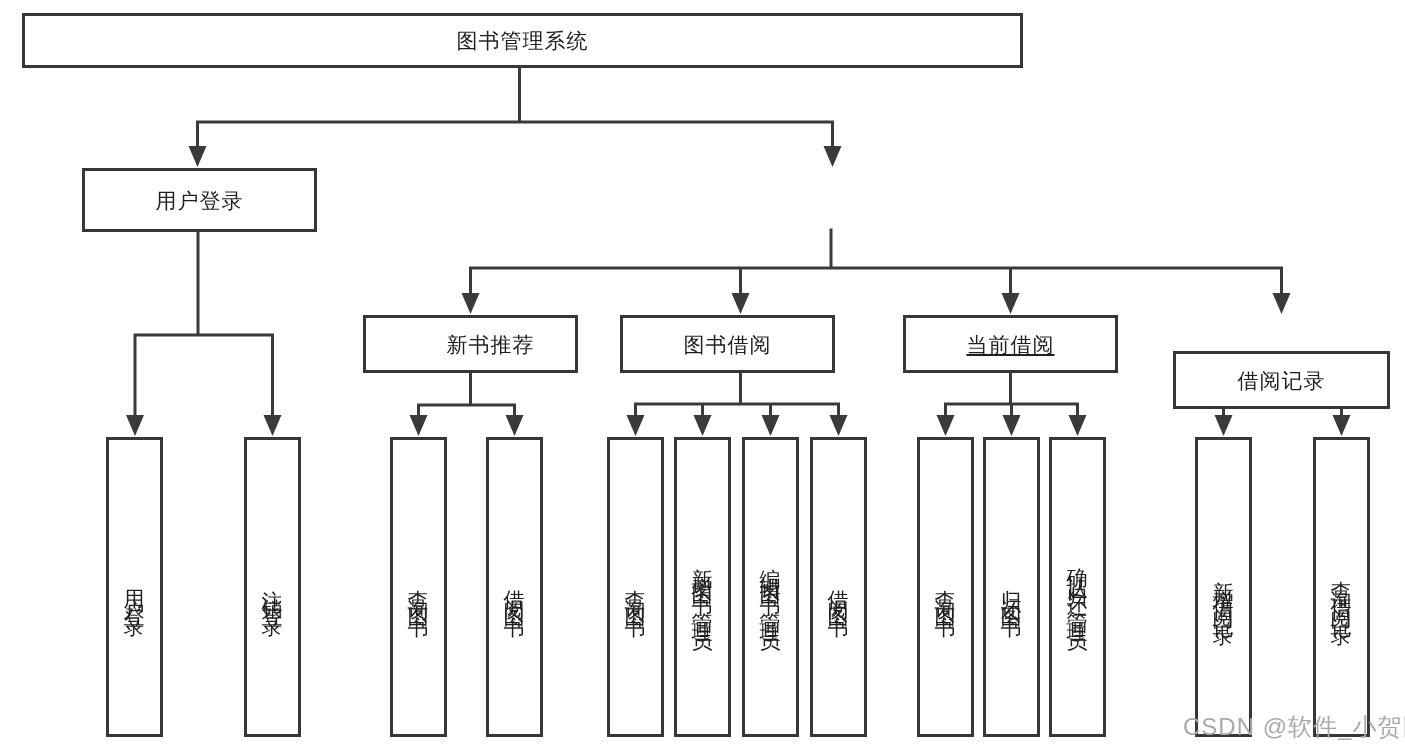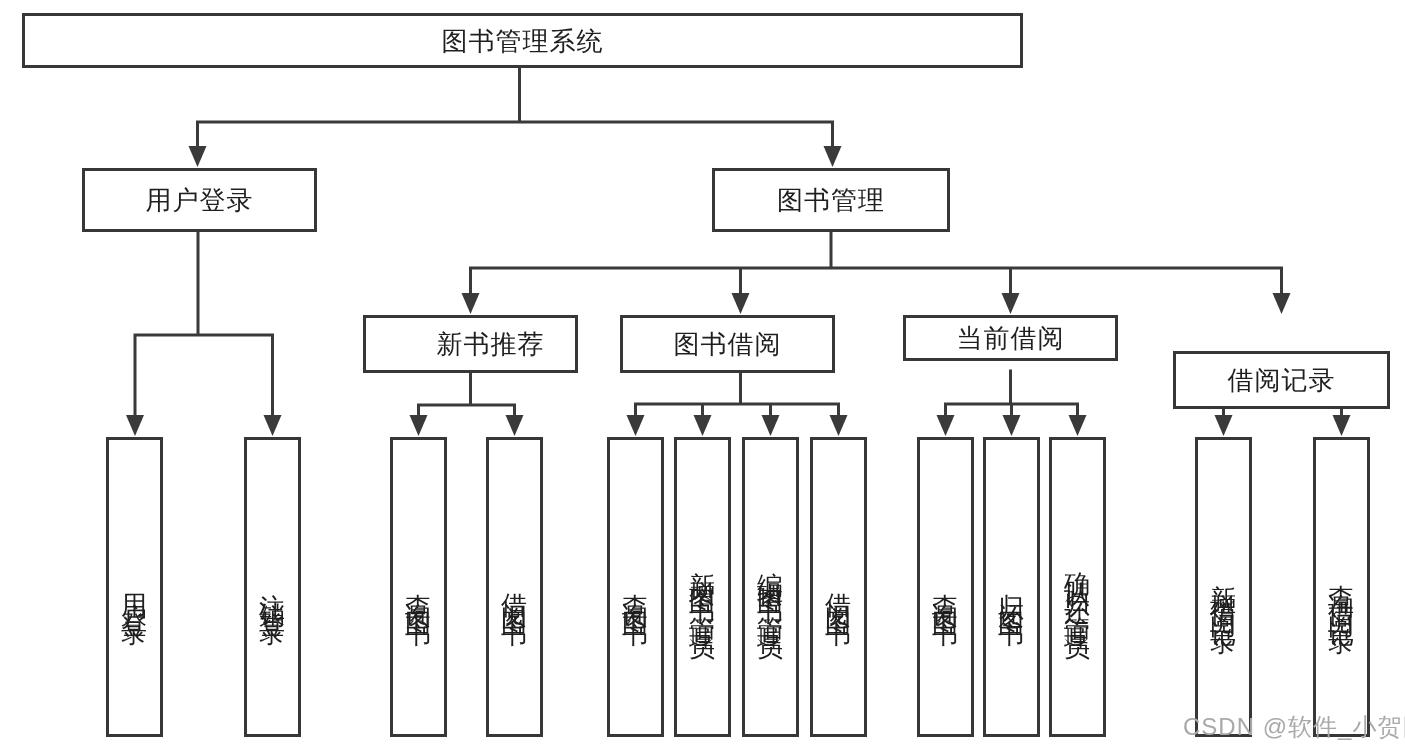"图书管理系统" .node { font-size: 26px -> 21px }
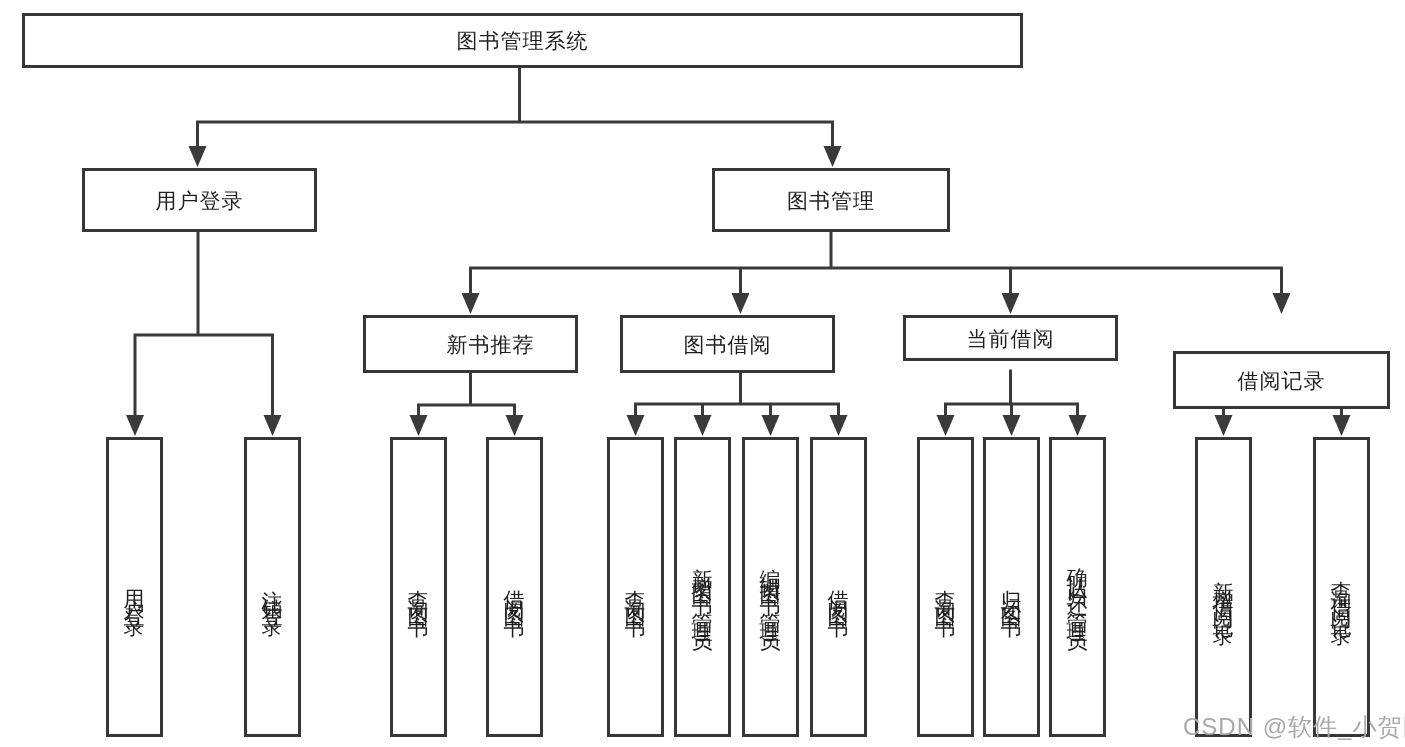"图书管理" div.node { html: <div>图书管理</div> -> none }
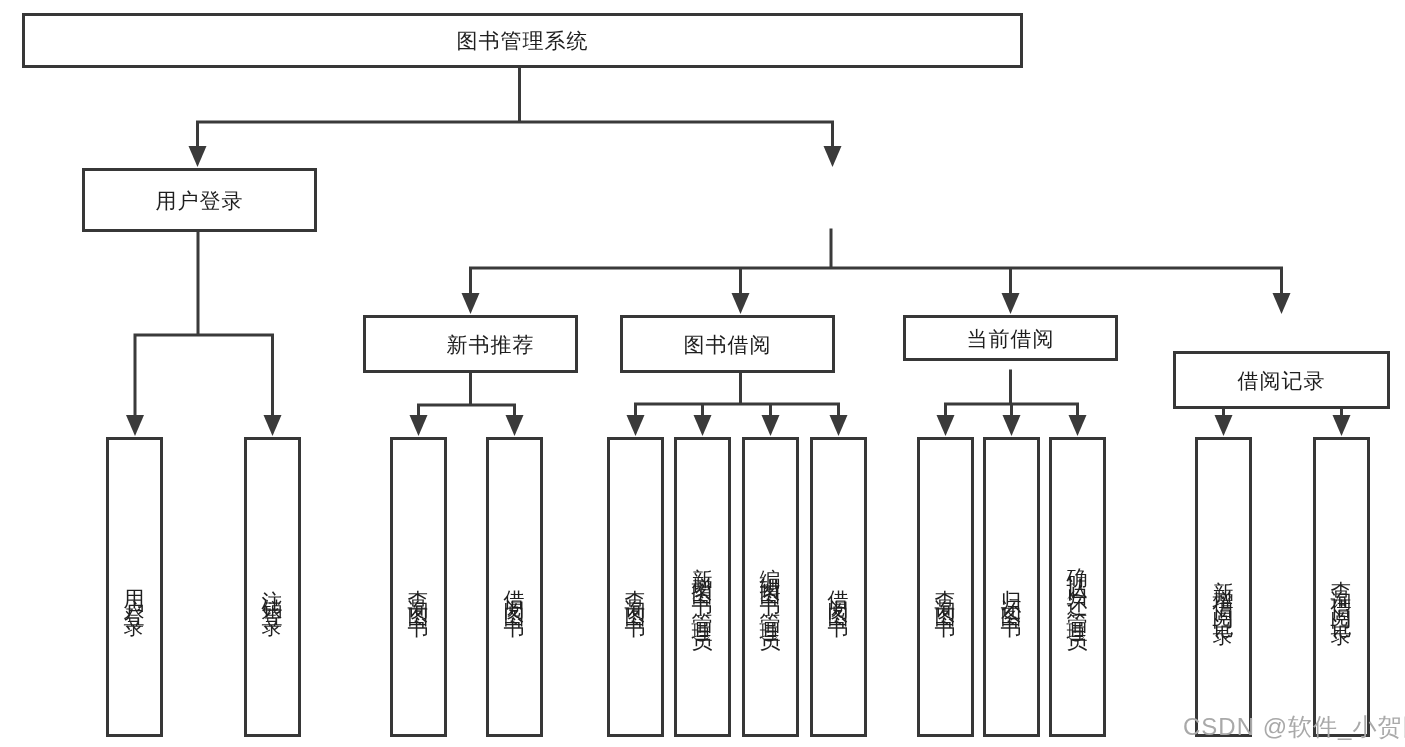"当前借阅" div.node { height: 46px -> 58px; text-decoration: none -> underline }
